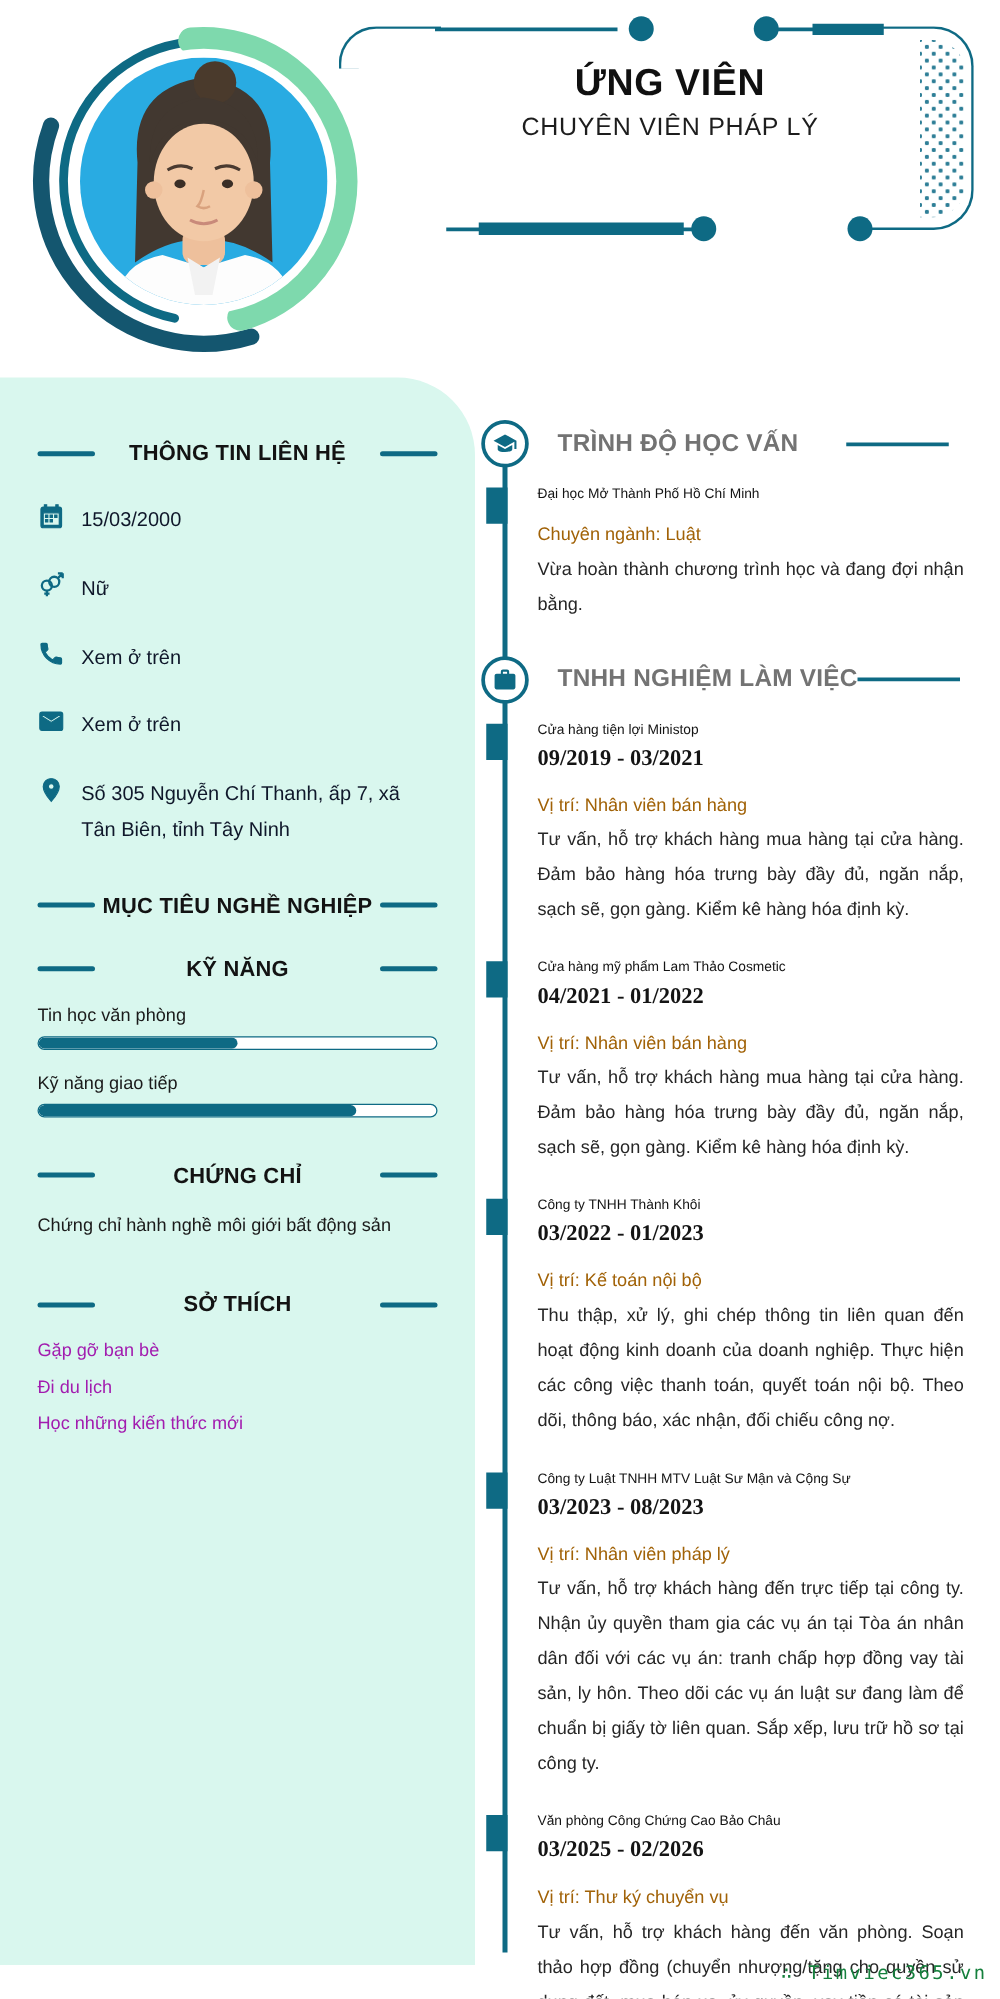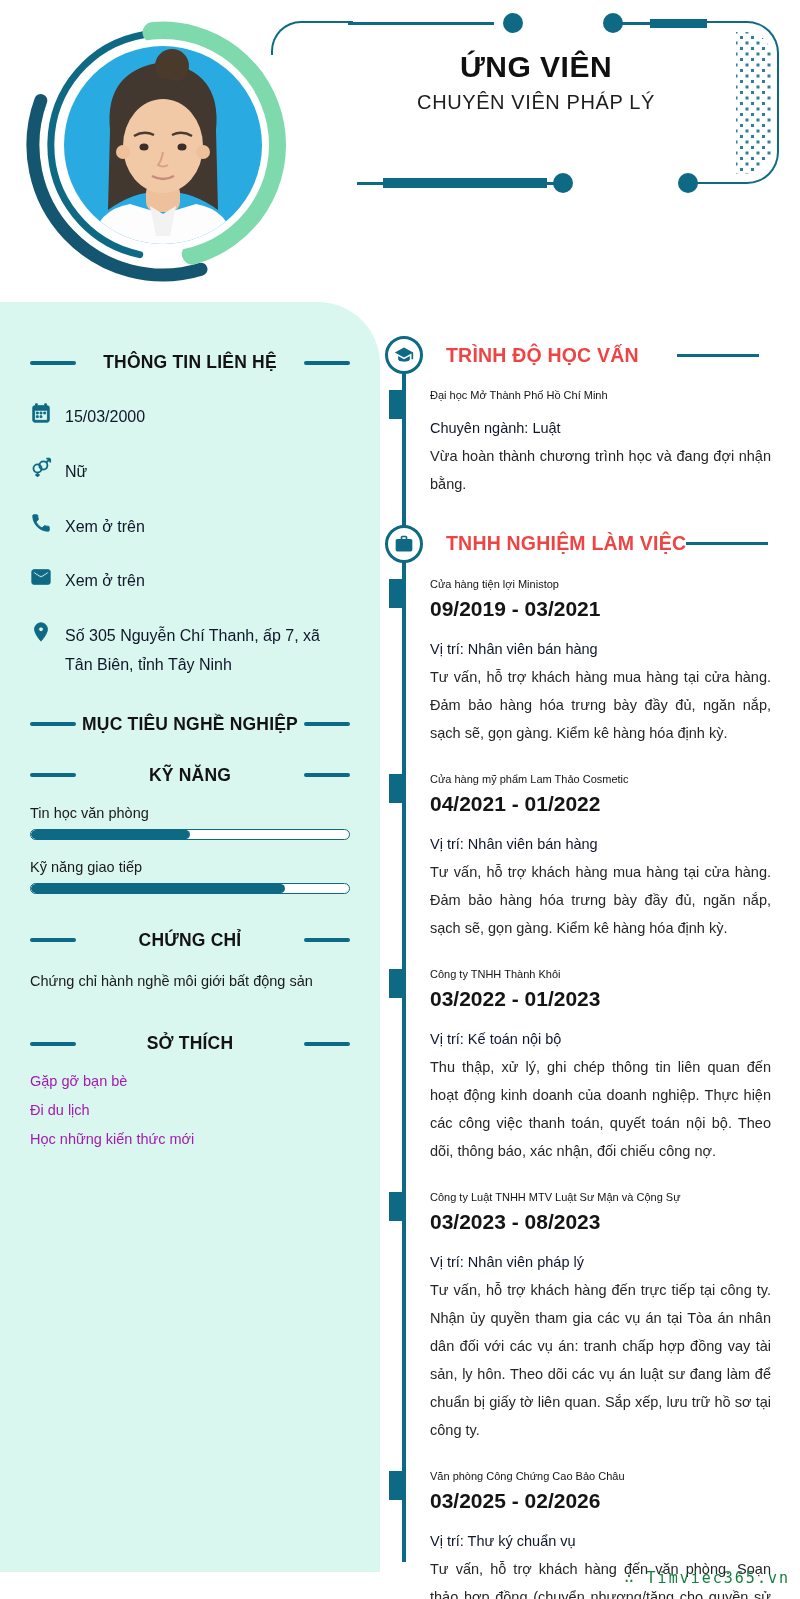"TRÌNH ĐỘ HỌC VẤN" .col-heading h2 { color: #ef4444 -> #737373 }
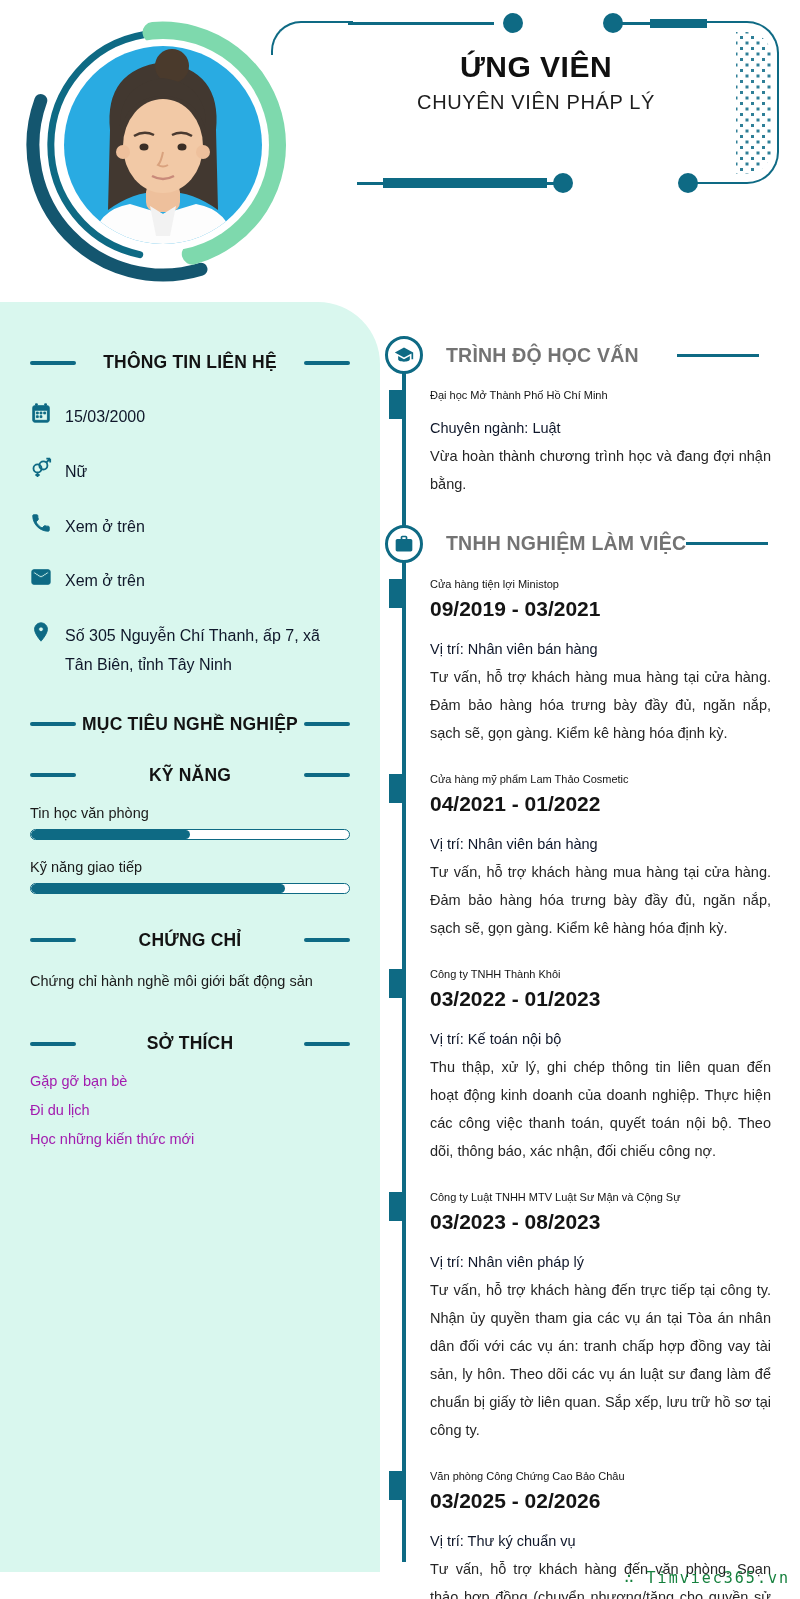"Chuyên ngành: Luật" .entry .position { color: #0f172a -> #a16207 }
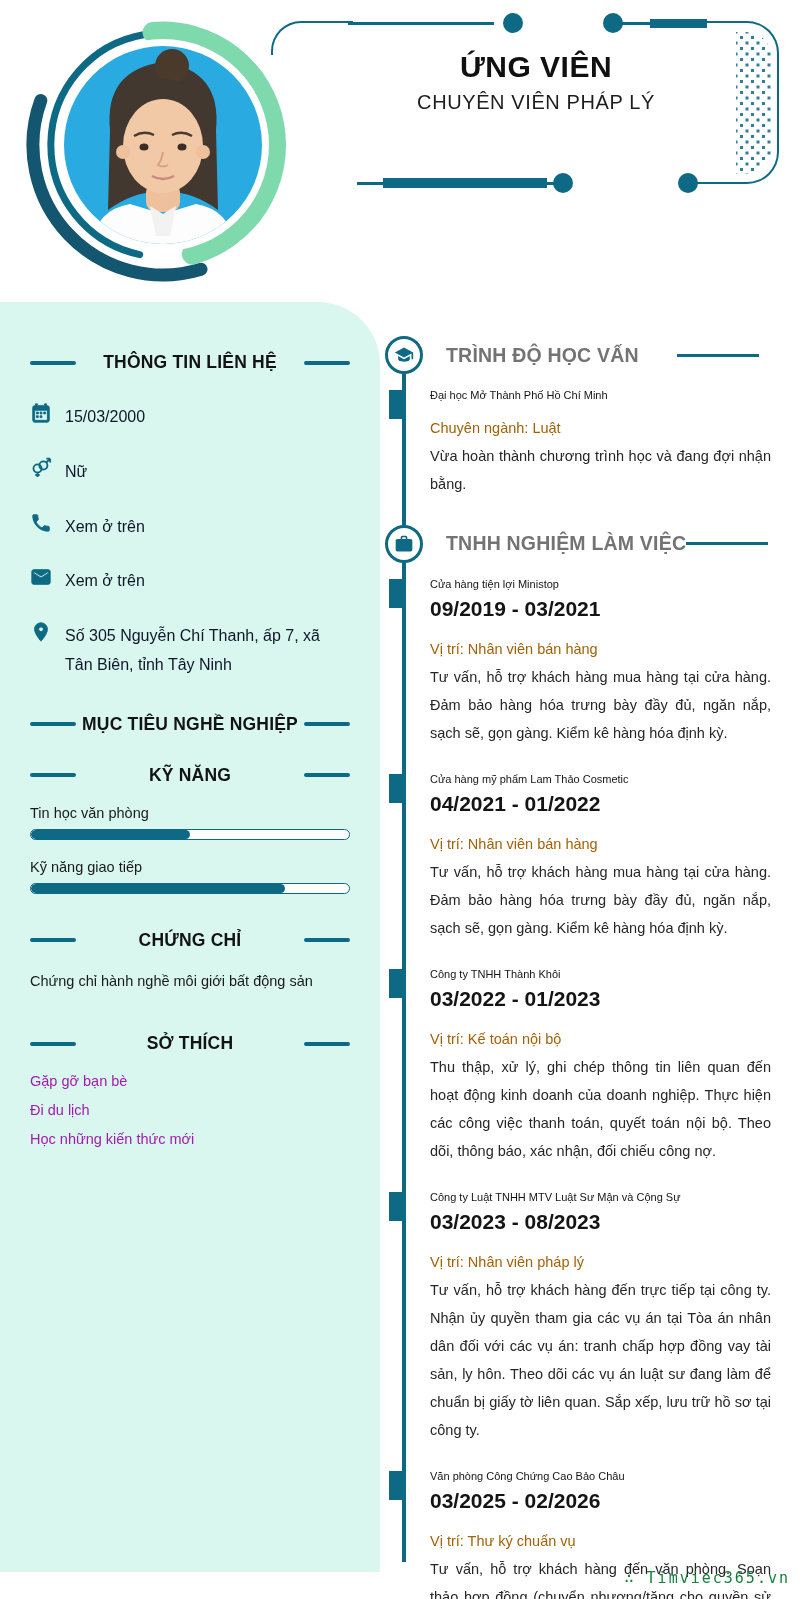"09/2019 - 03/2021" .entry .period { font-family: none -> Liberation Serif, serif; font-size: 21px -> 18px }
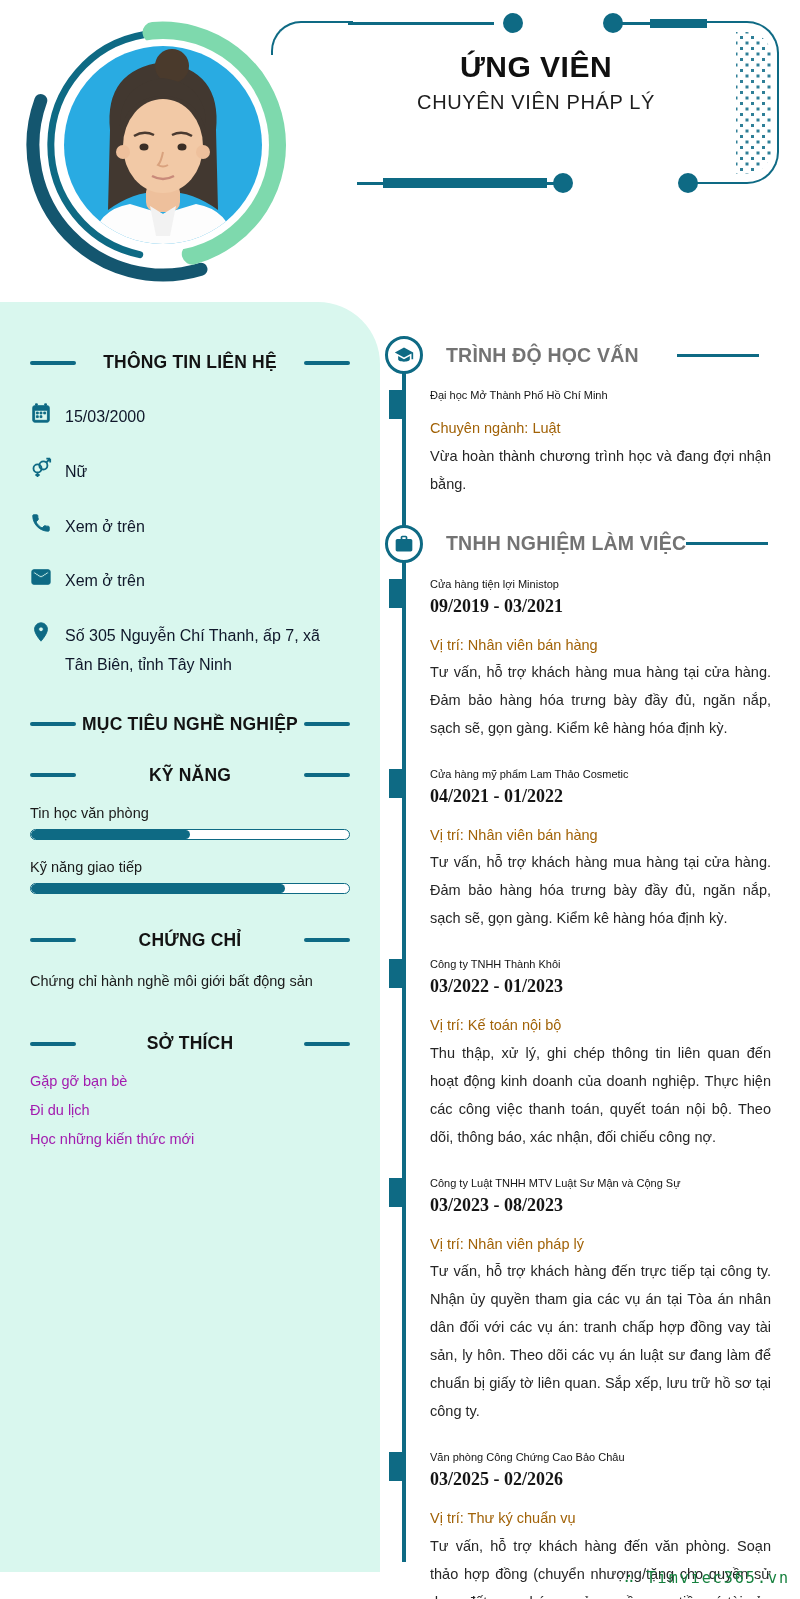"Vị trí: Thư ký chuẩn" div.position { text: chuẩn -> chuyển }
